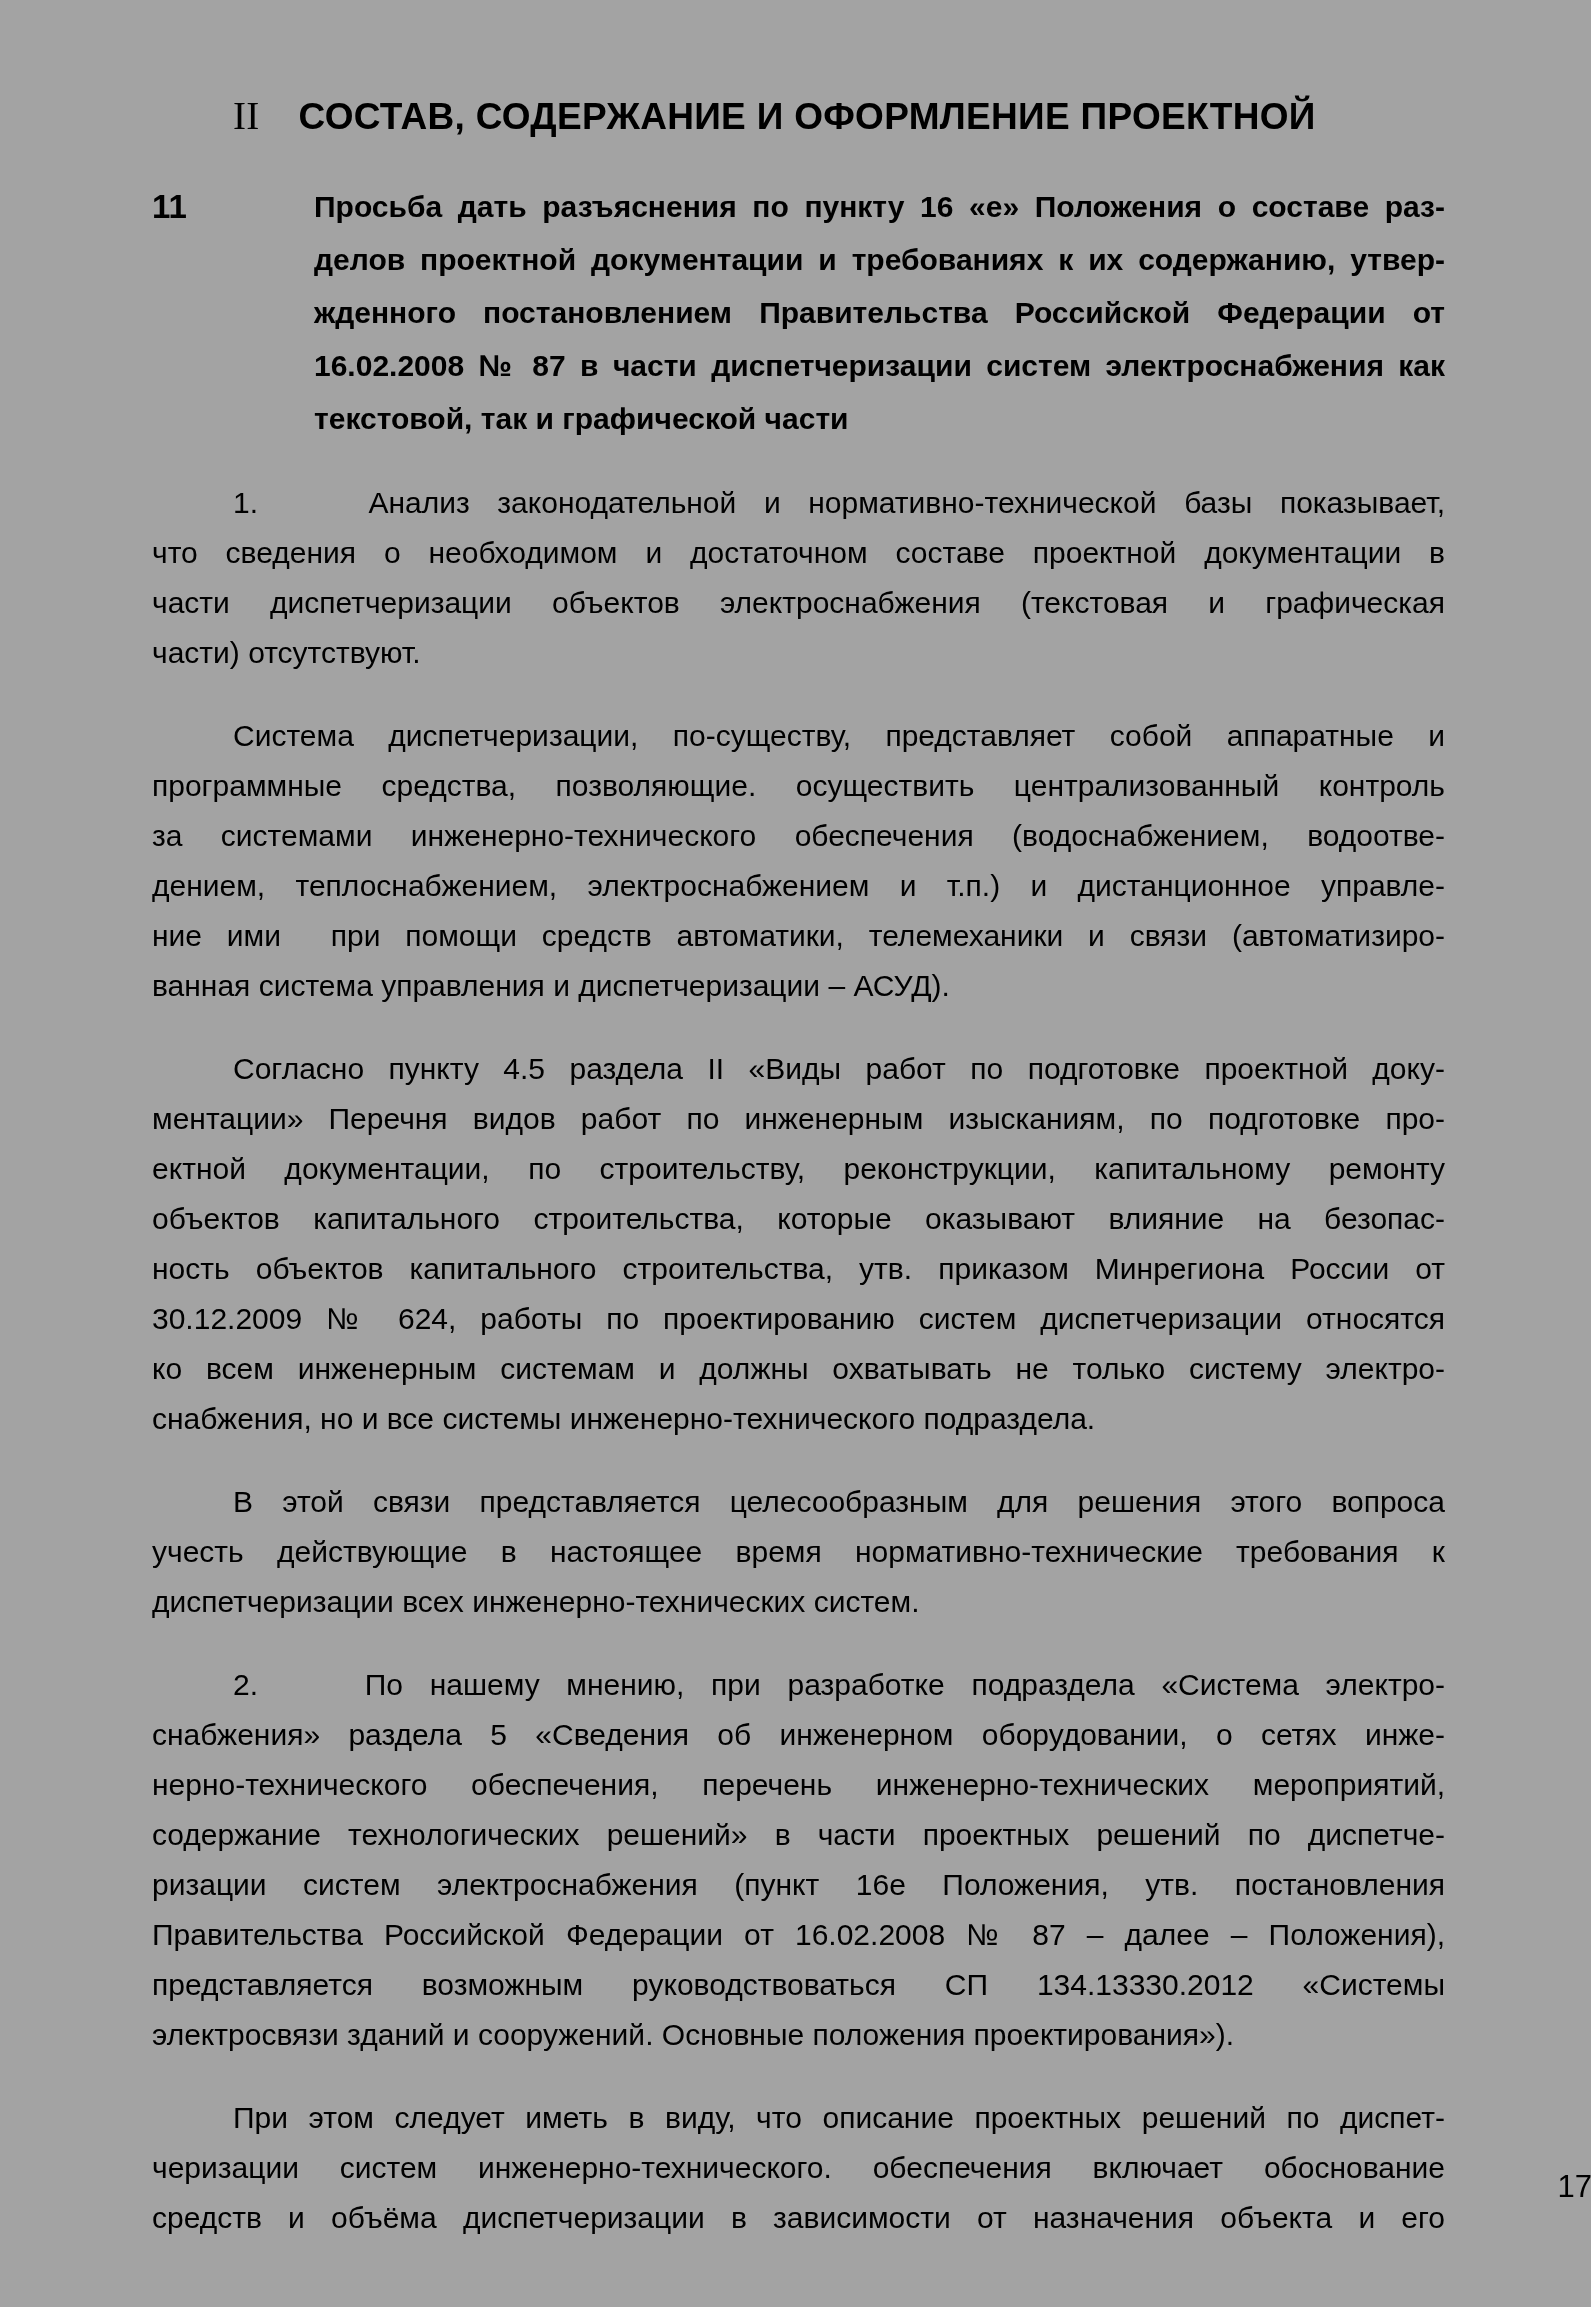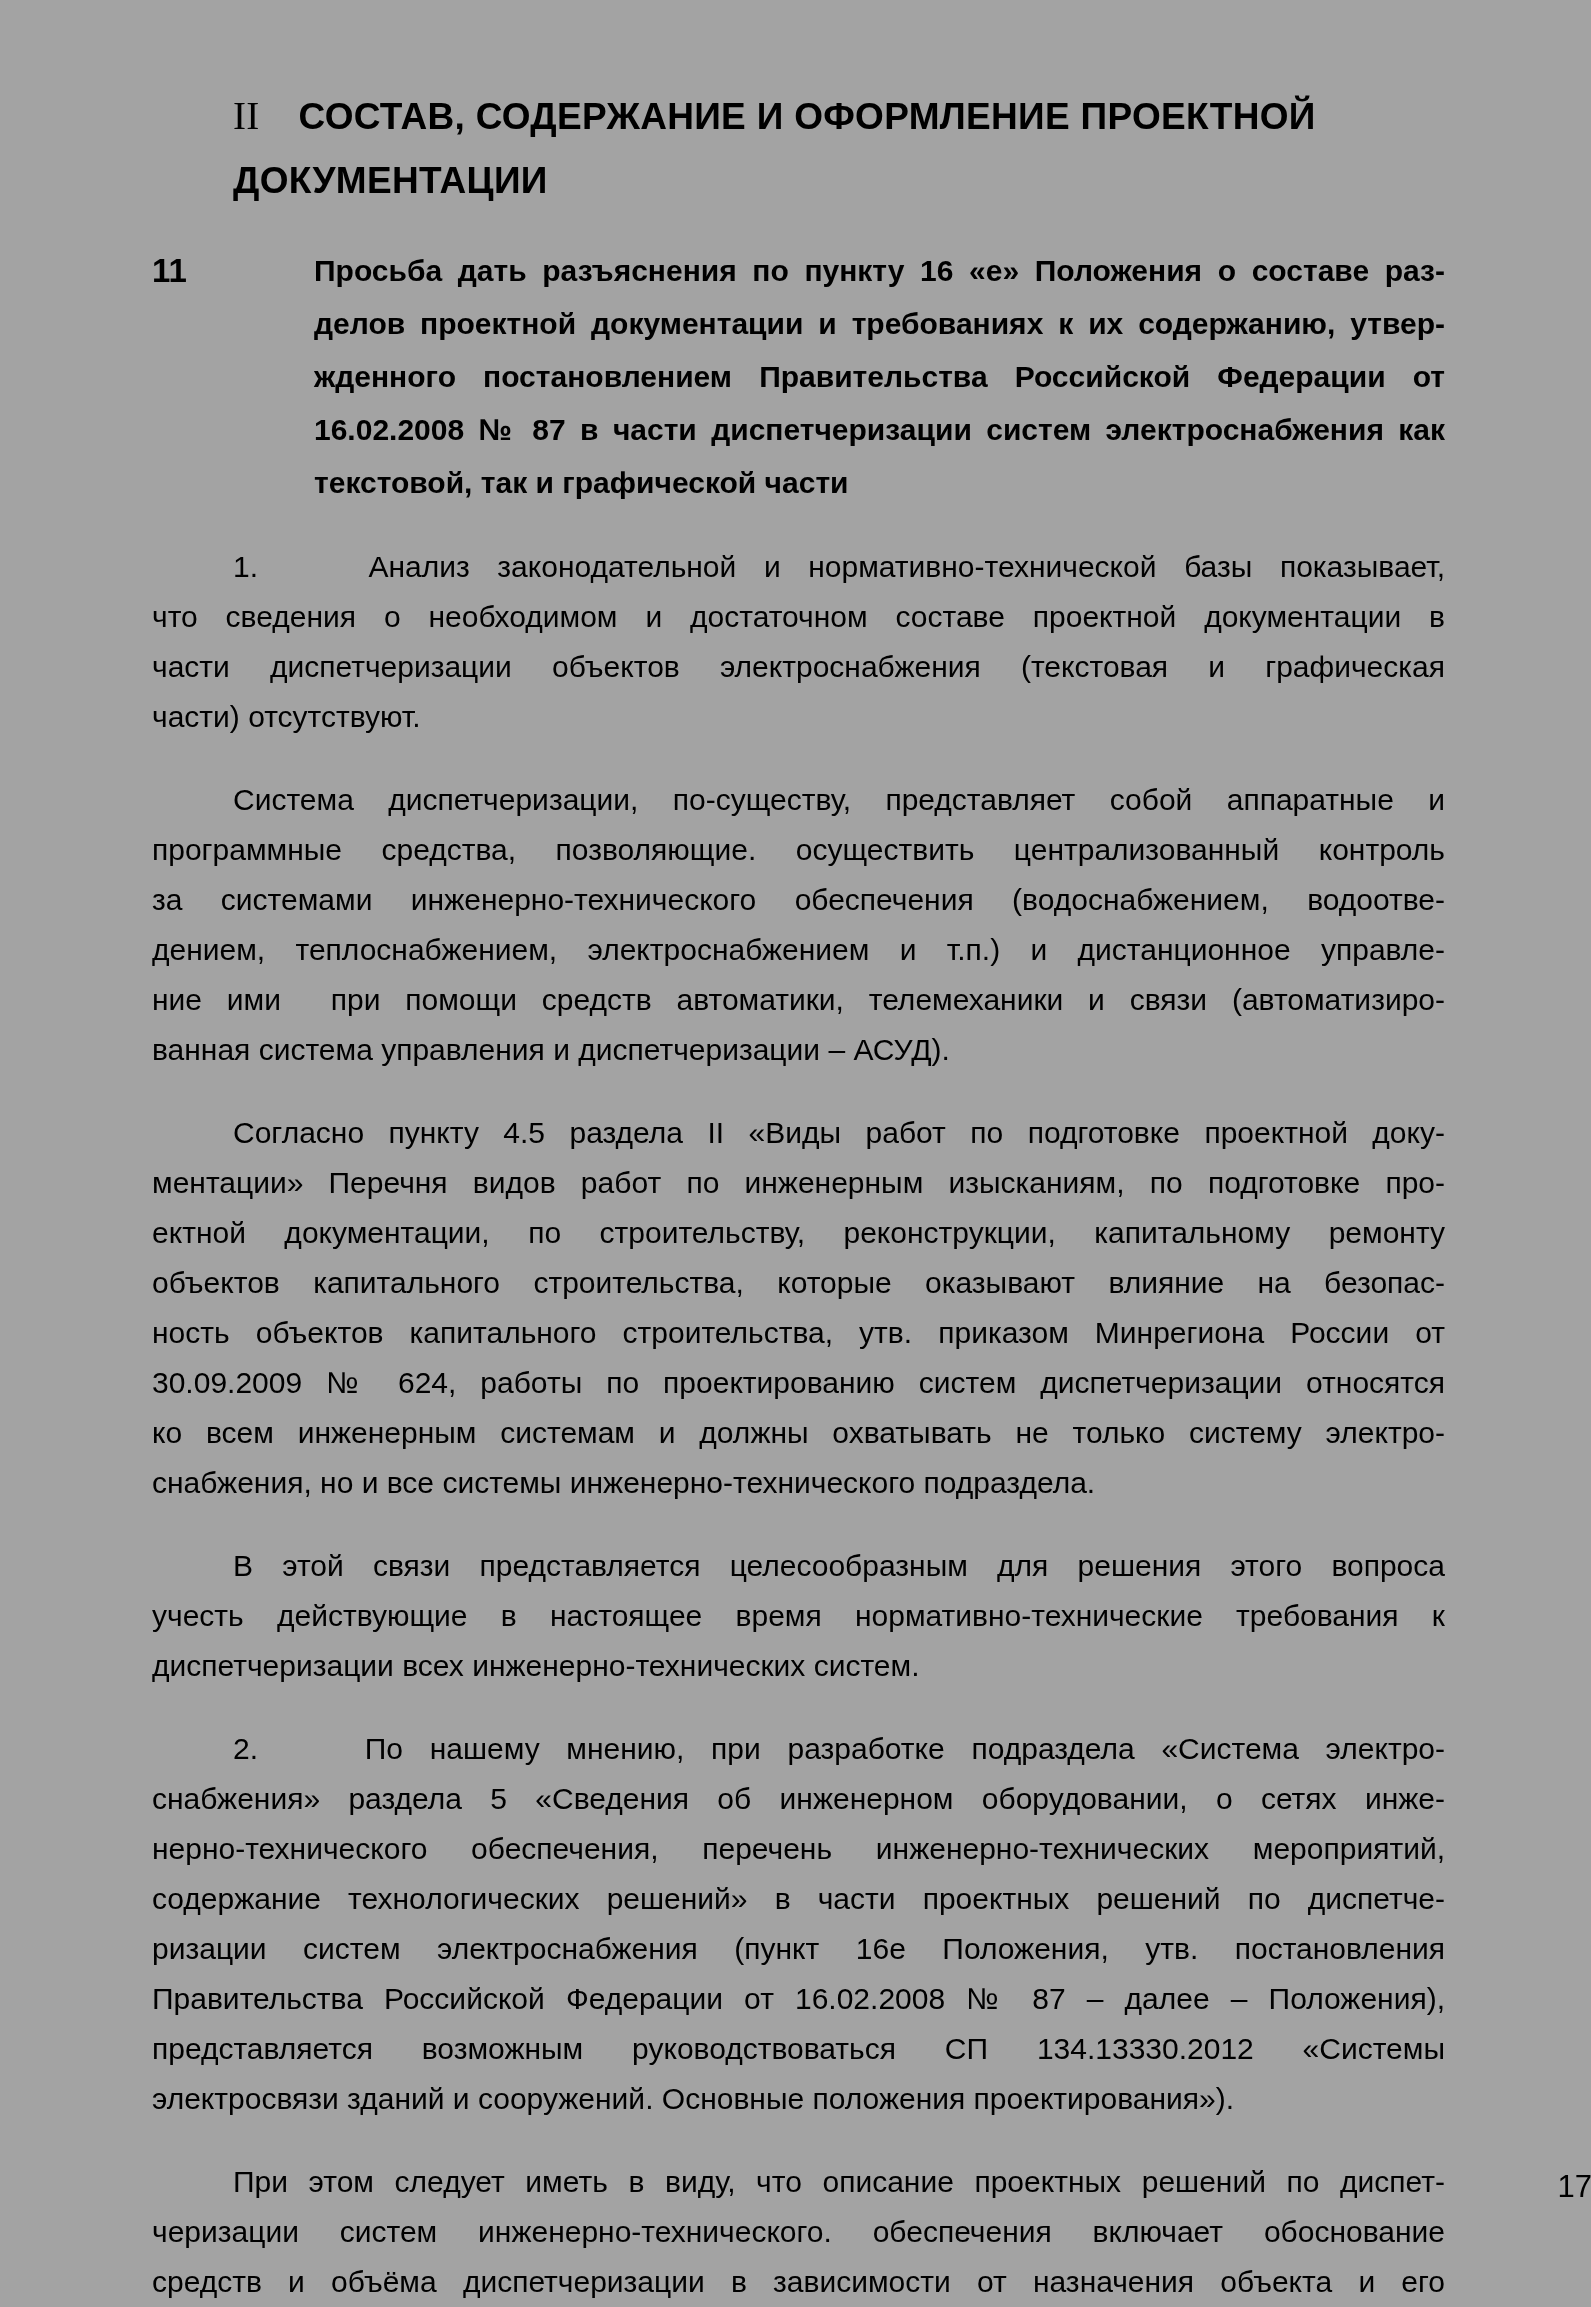"ДОКУМЕНТАЦИИ" div { html: <div>ДОКУМЕНТАЦИИ</div> -> none }
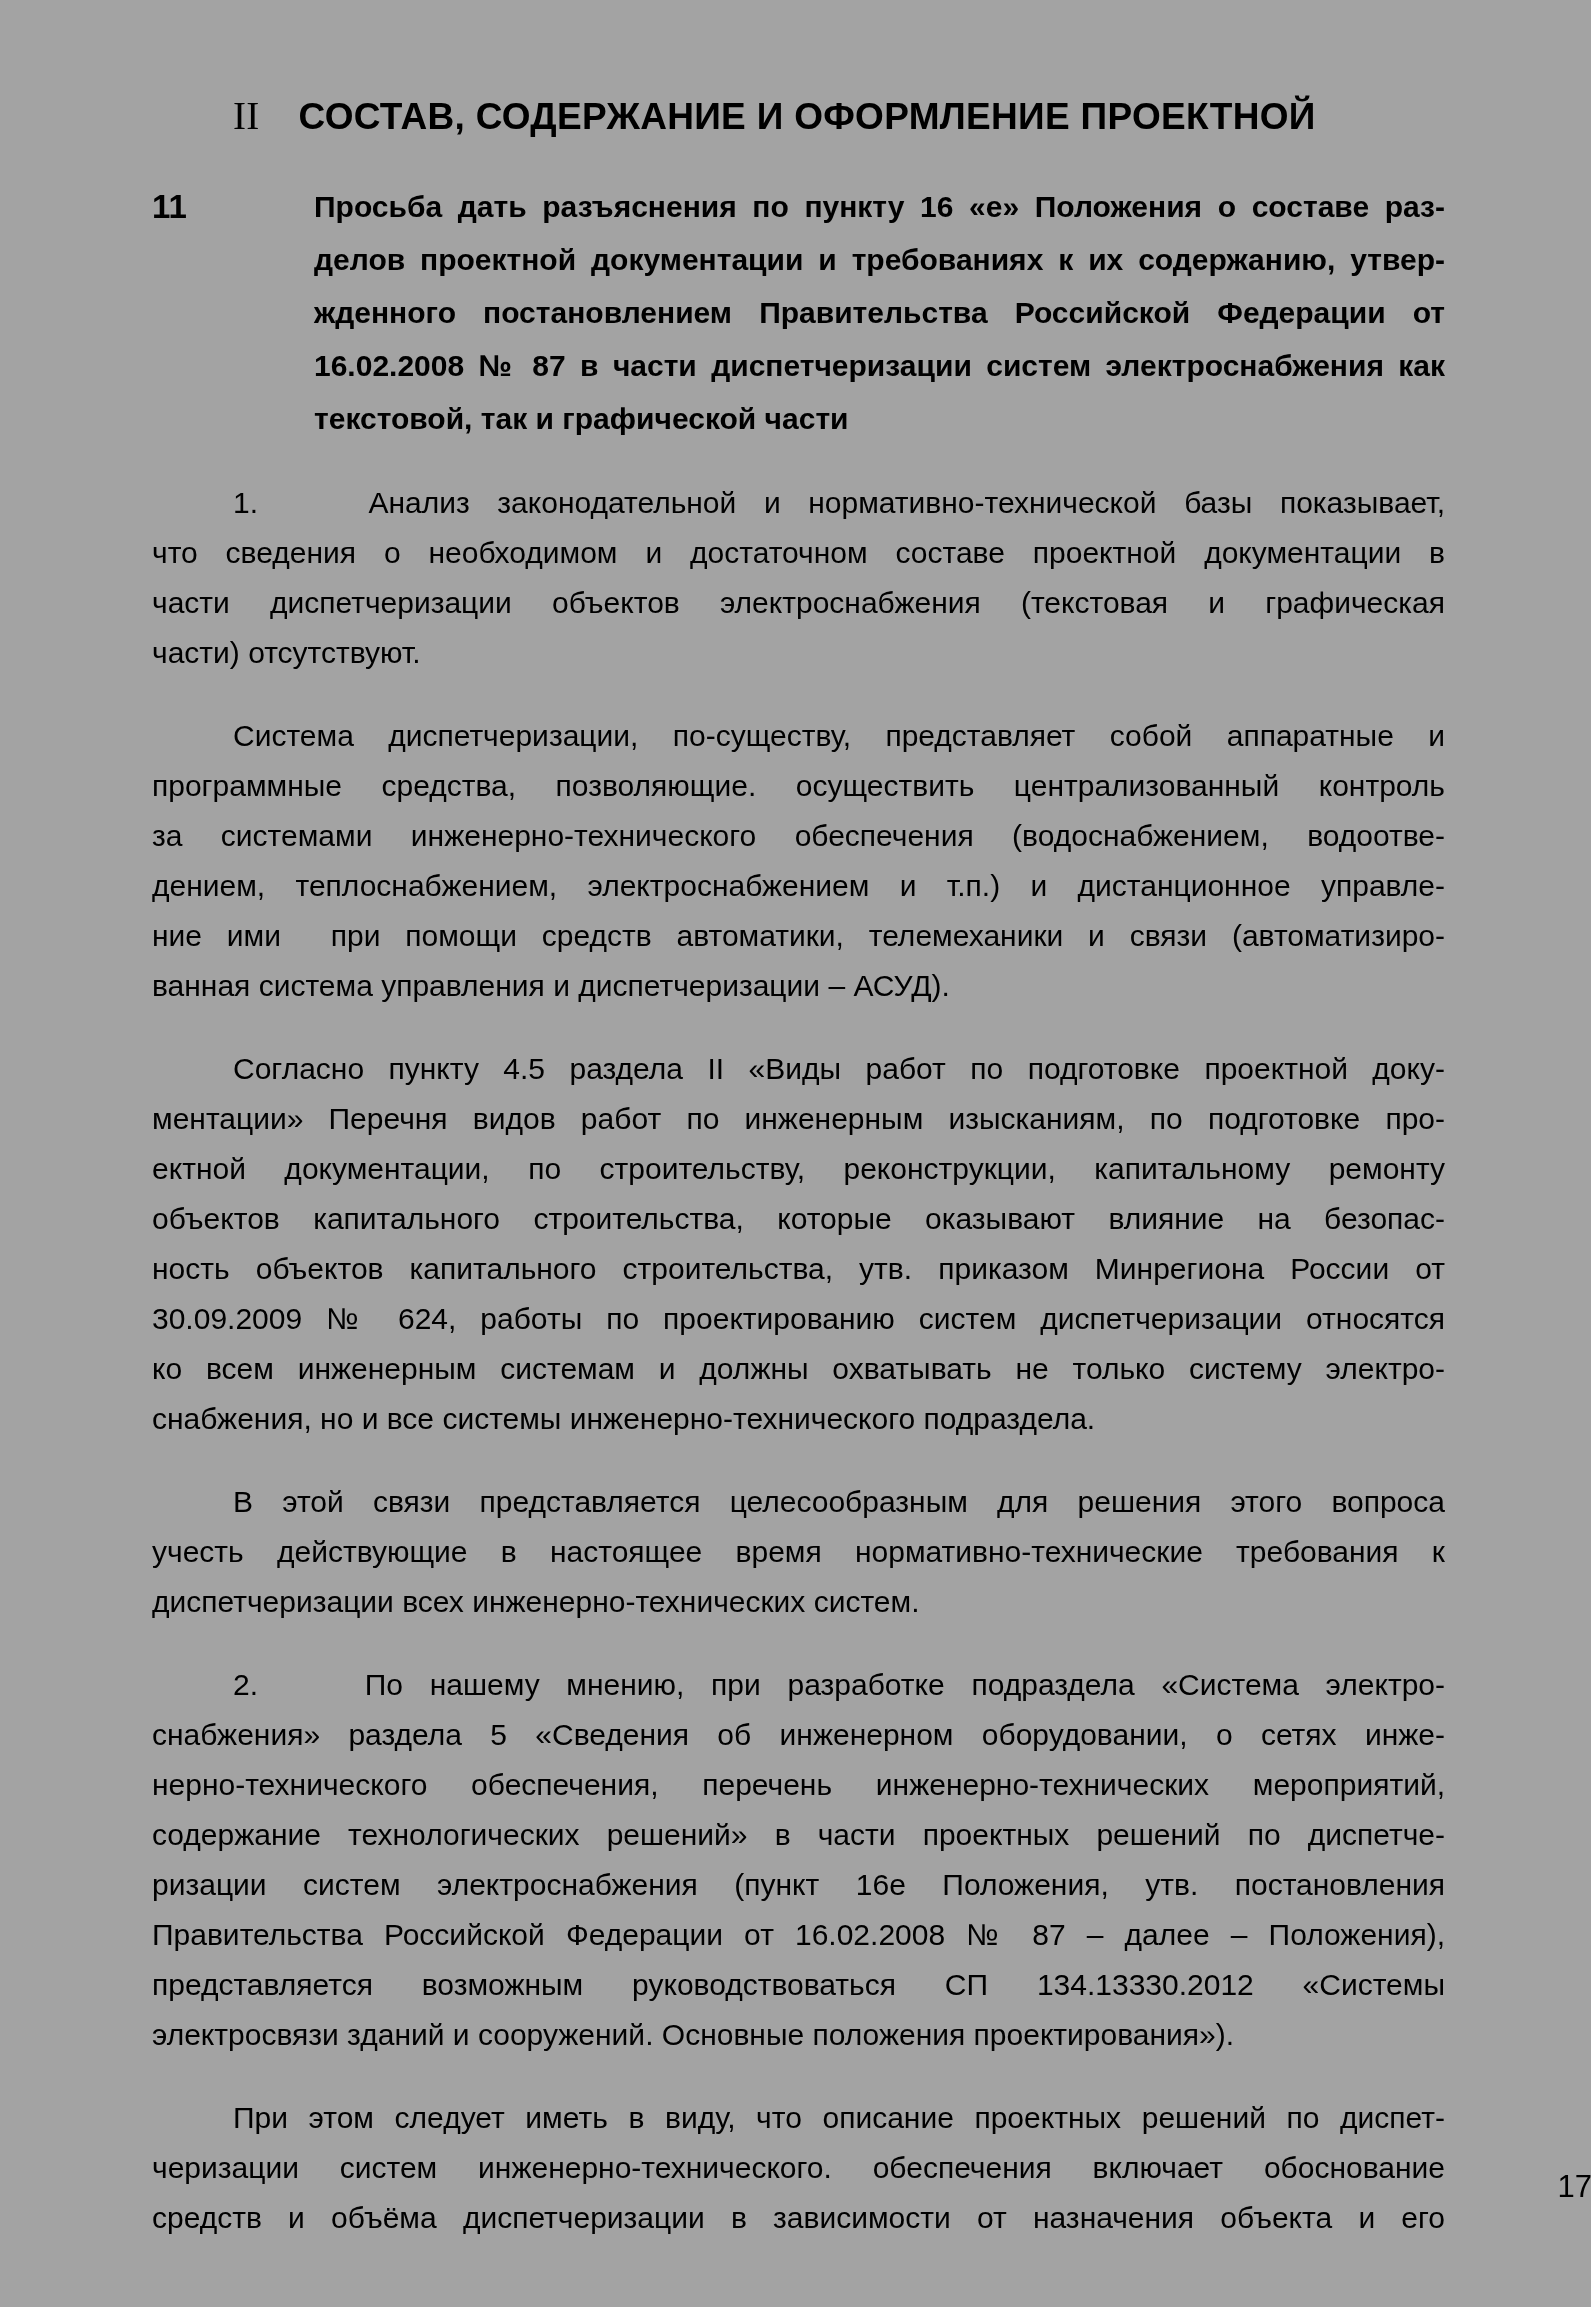"30.09.2009 № 624, работы по" div.tline { text: 30.09.2009 -> 30.12.2009 }
